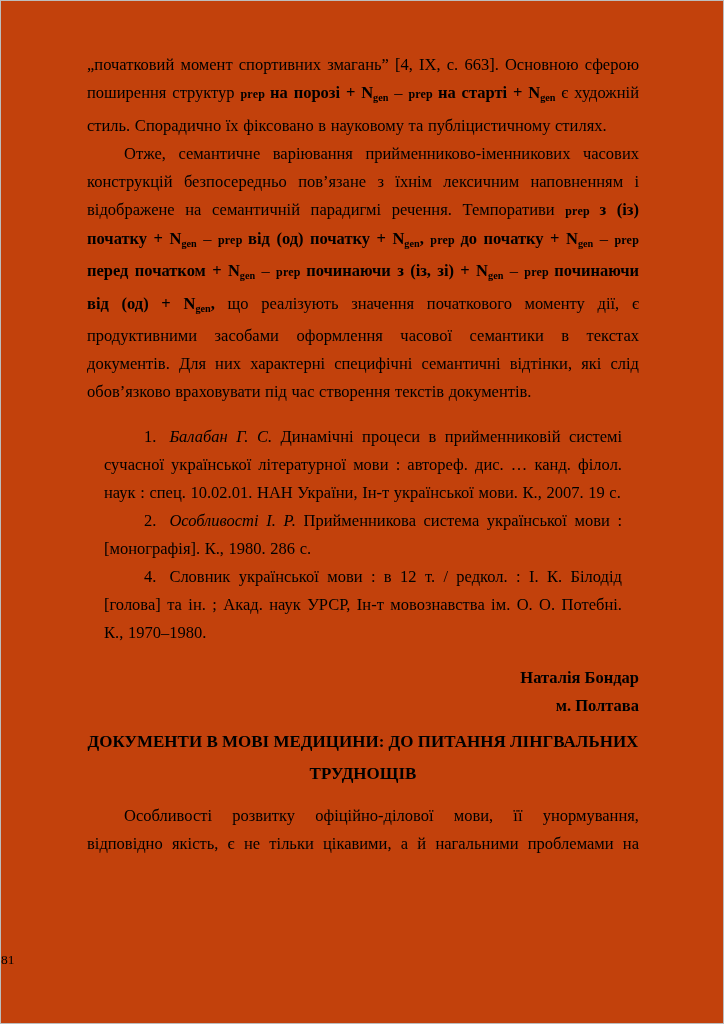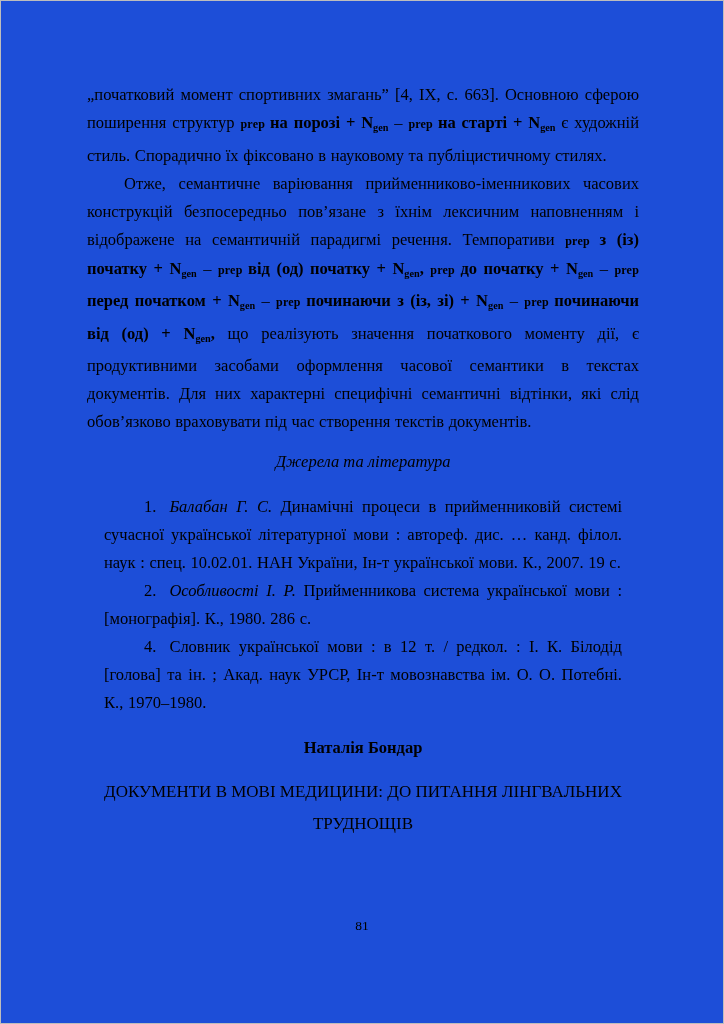"„початковий момент спортивних змагань”" .page { background: #1d4ed8 -> #c2410c; padding: 80px 84px 0 86px -> 50px 84px 0 86px }
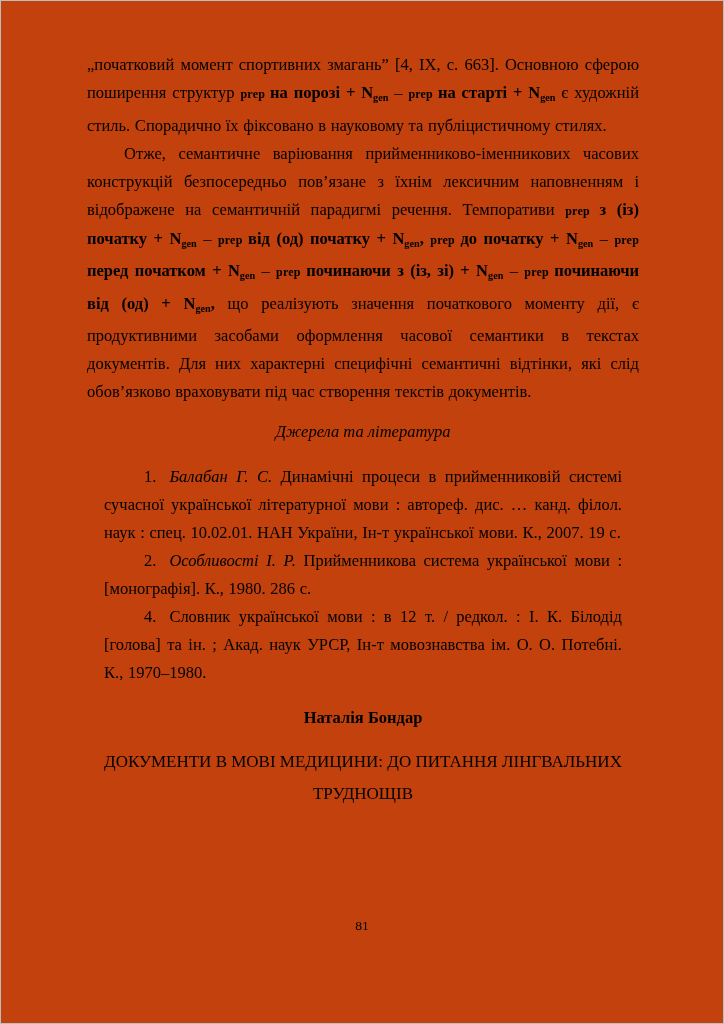"Джерела та література" p.sources-heading { html: <p>Джерела та література</p> -> none }
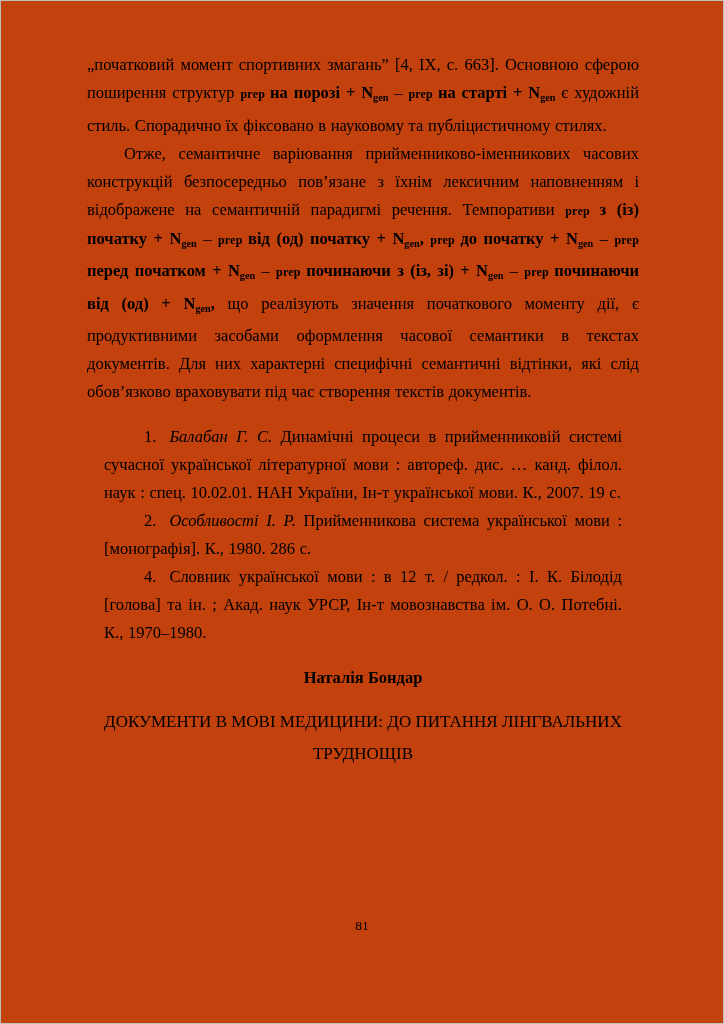"Наталія Бондар" .author-block { text-align: center -> right }
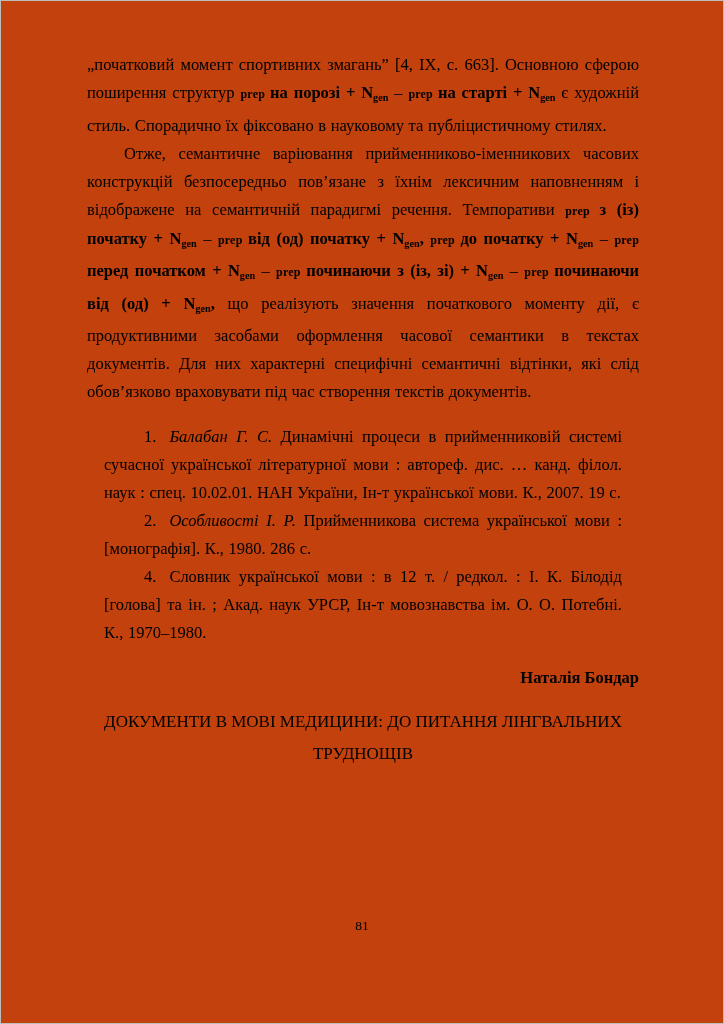"м. Полтава" p.author-line { html: none -> <p>м. Полтава</p> }
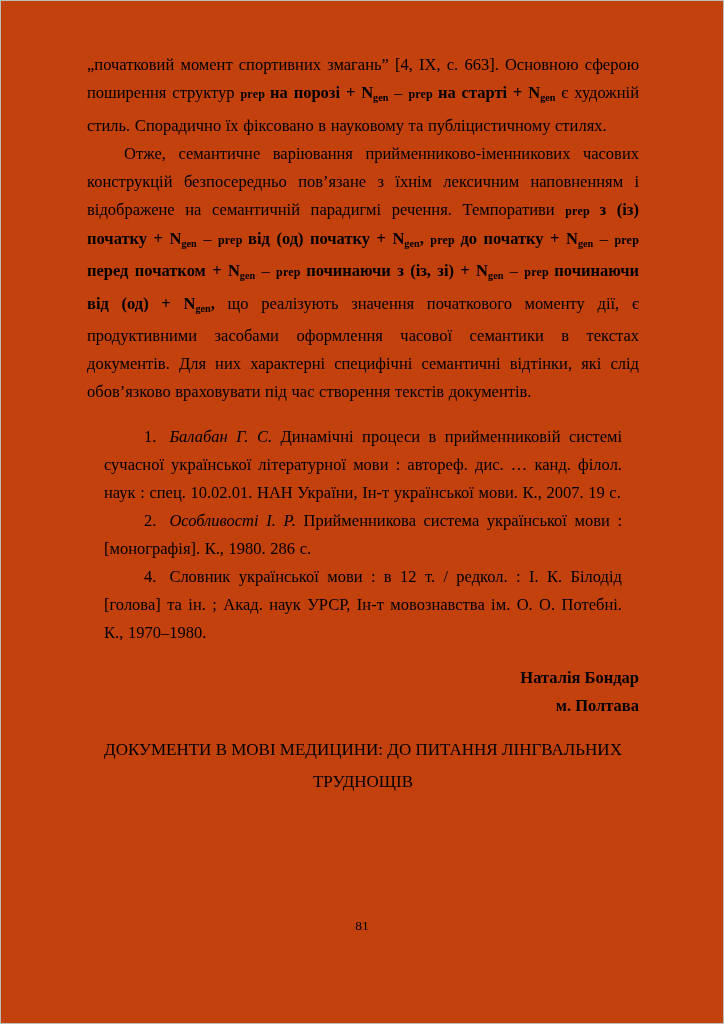"ДОКУМЕНТИ В МОВІ МЕДИЦИНИ: ДО" .article-title { font-weight: normal -> bold; margin: 14px 0 12px 0 -> 6px 0 12px 0 }
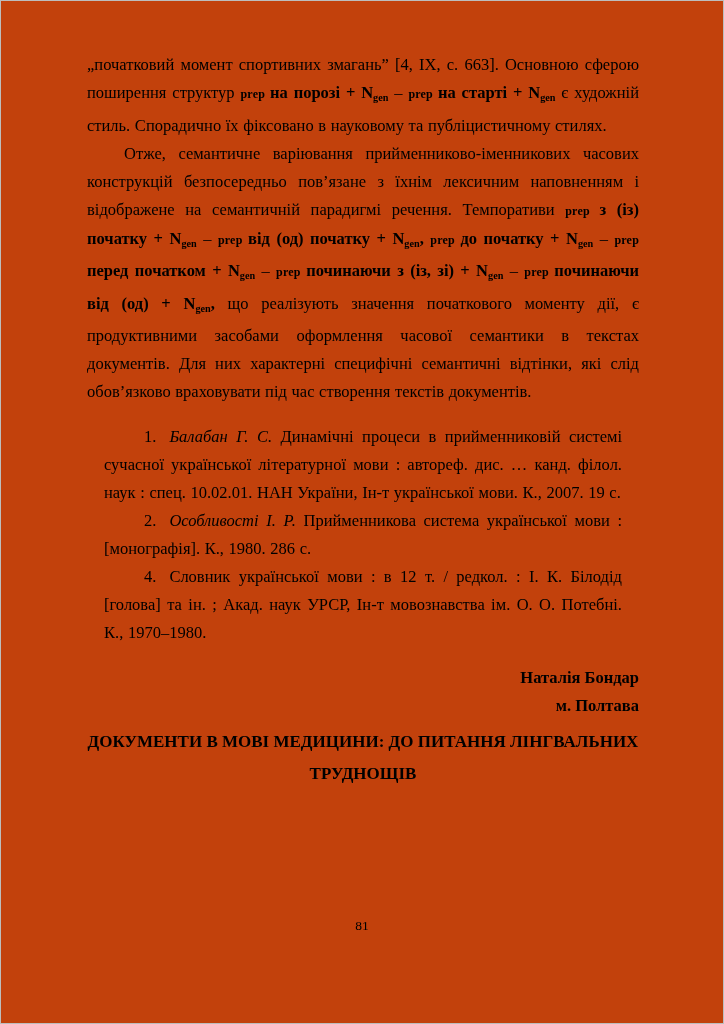"Особливості розвитку офіційно-ділової" p.para { html: none -> <p><span>Особливості розвитку офіційно-ділової мови, її унормування, відповідно якість, є не тільки цікавими, а й нагальними проблемами на</span></p> }
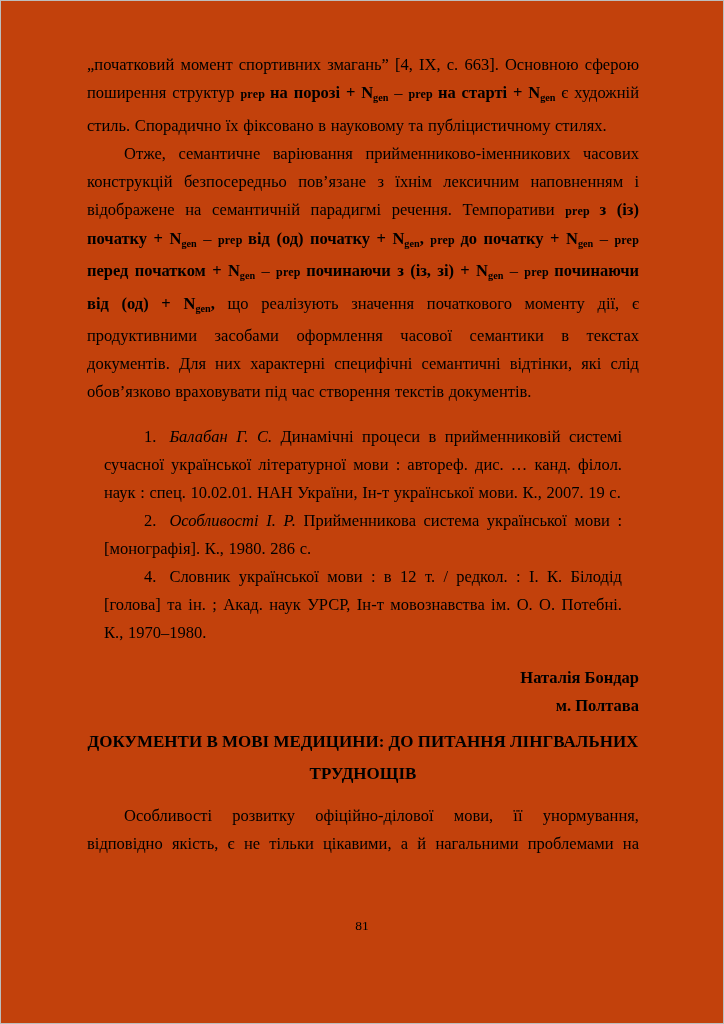"81" .page-number { bottom: 88px -> 54px; text-align: center -> left }
